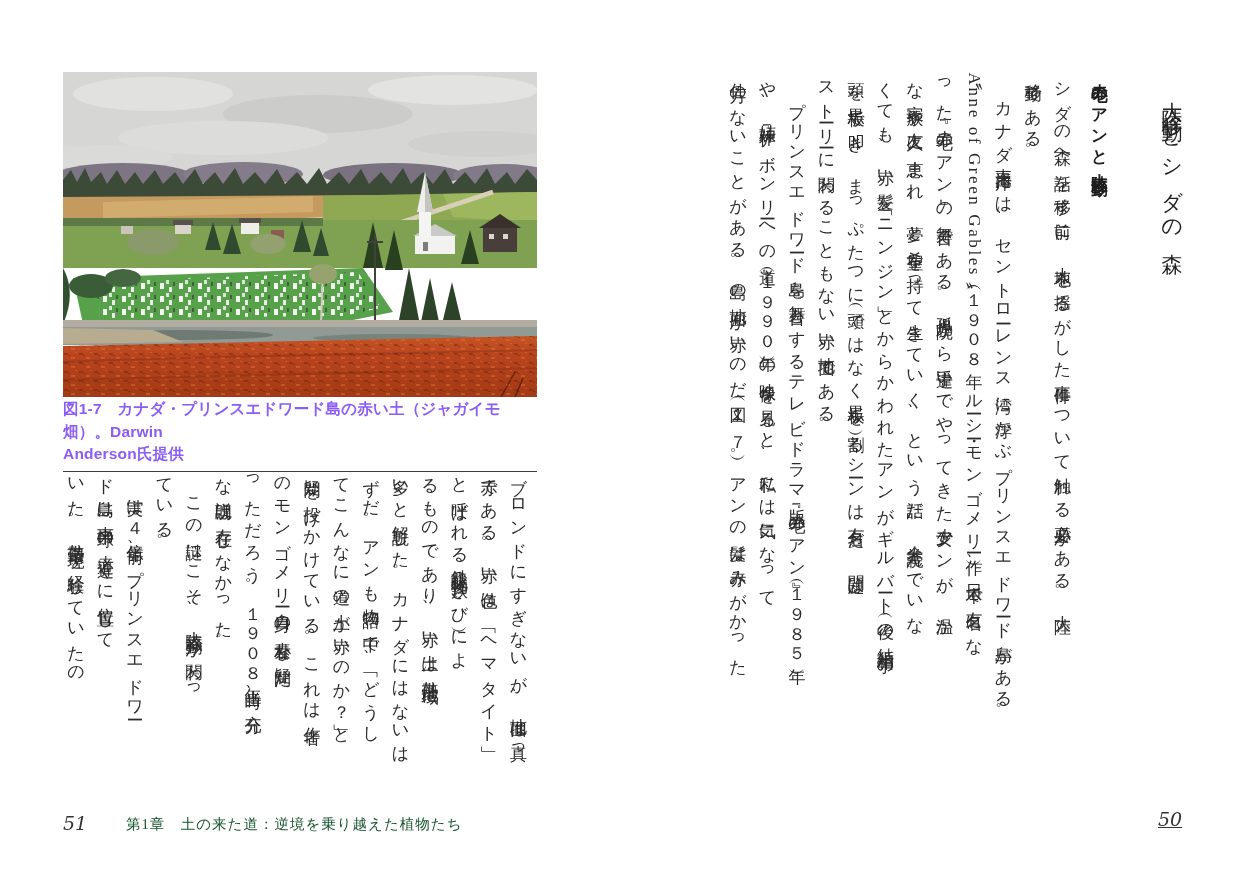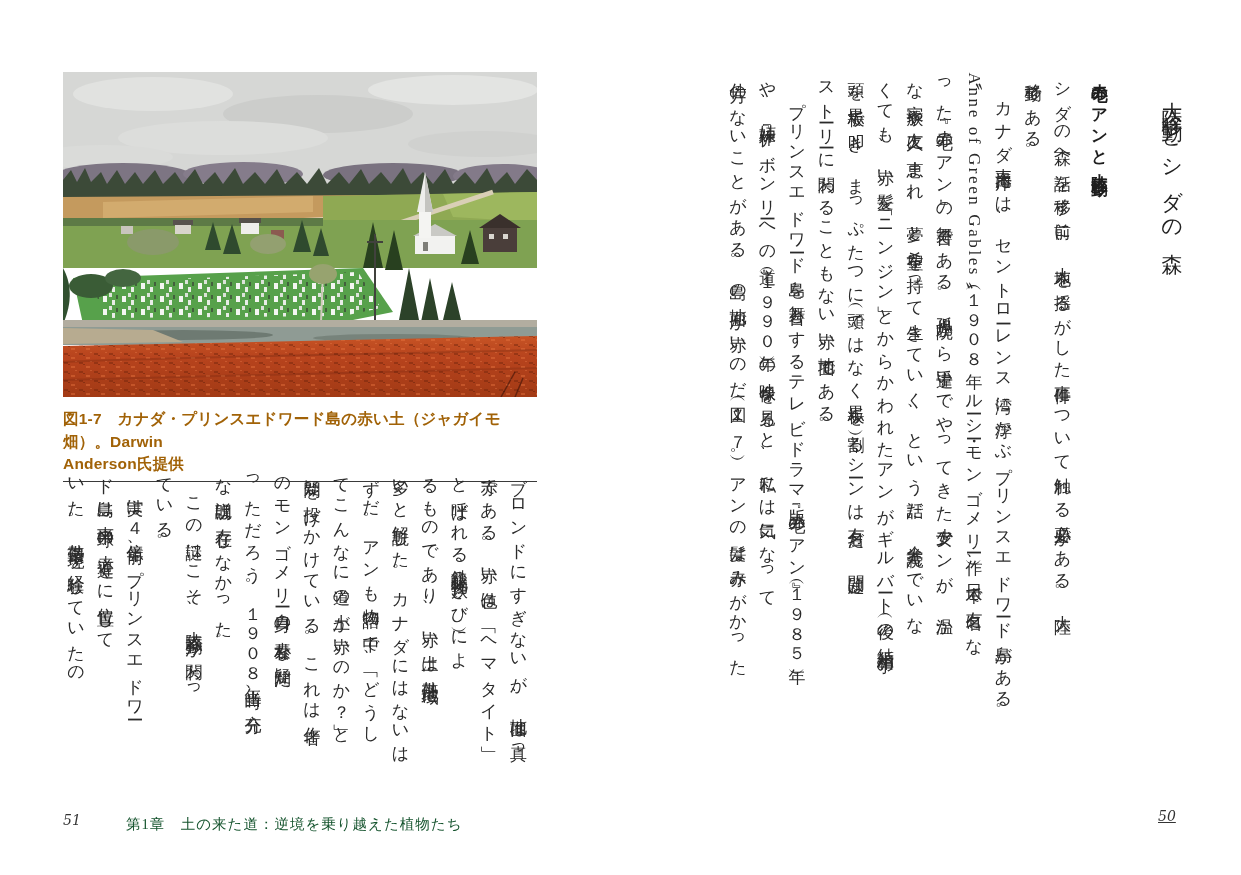"図1-7 カナダ・プリンスエドワード島の赤い土（ジャガイモ畑）。Darwin" .caption { color: #a16207 -> #8b5cf6; margin-top: 11px -> 1px }
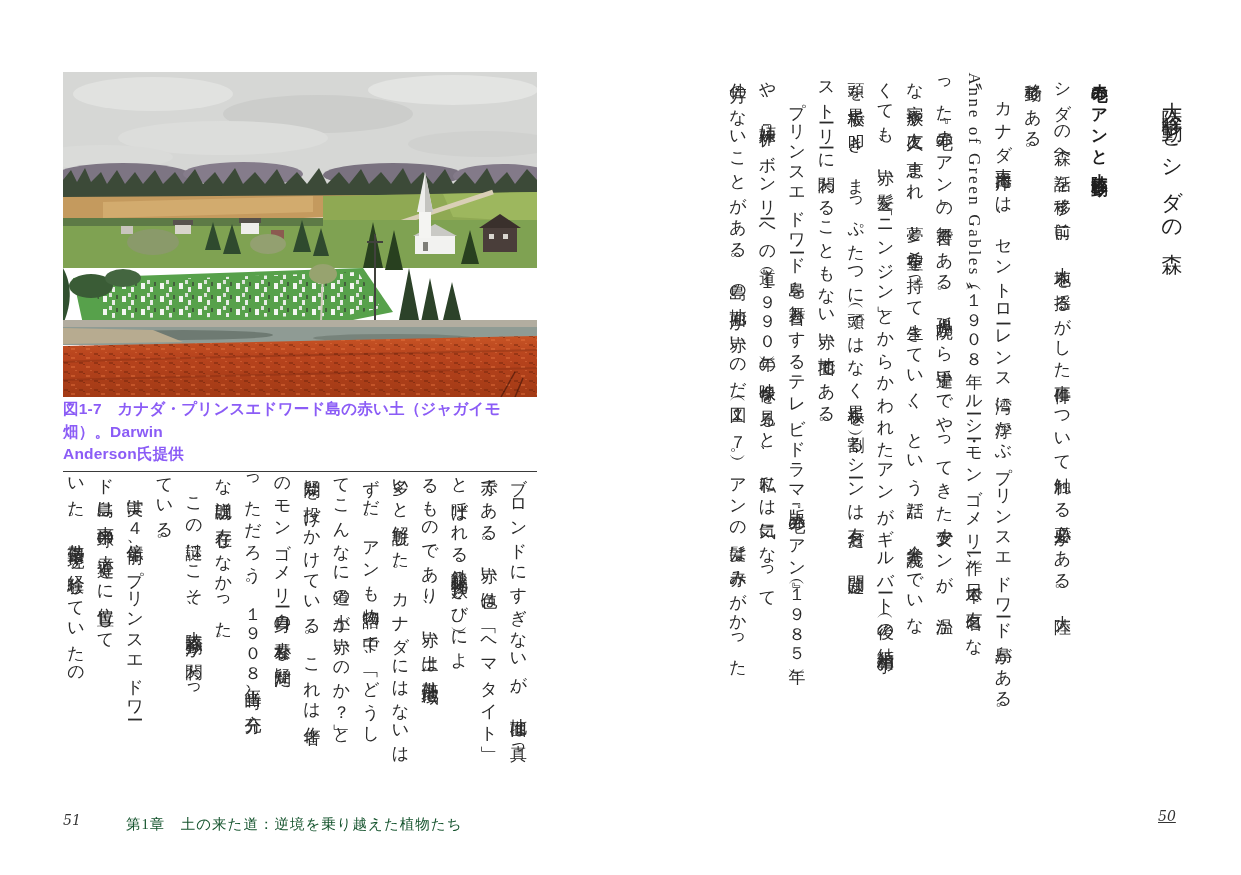"51" .pagenum { font-size: 14px -> 19px }
